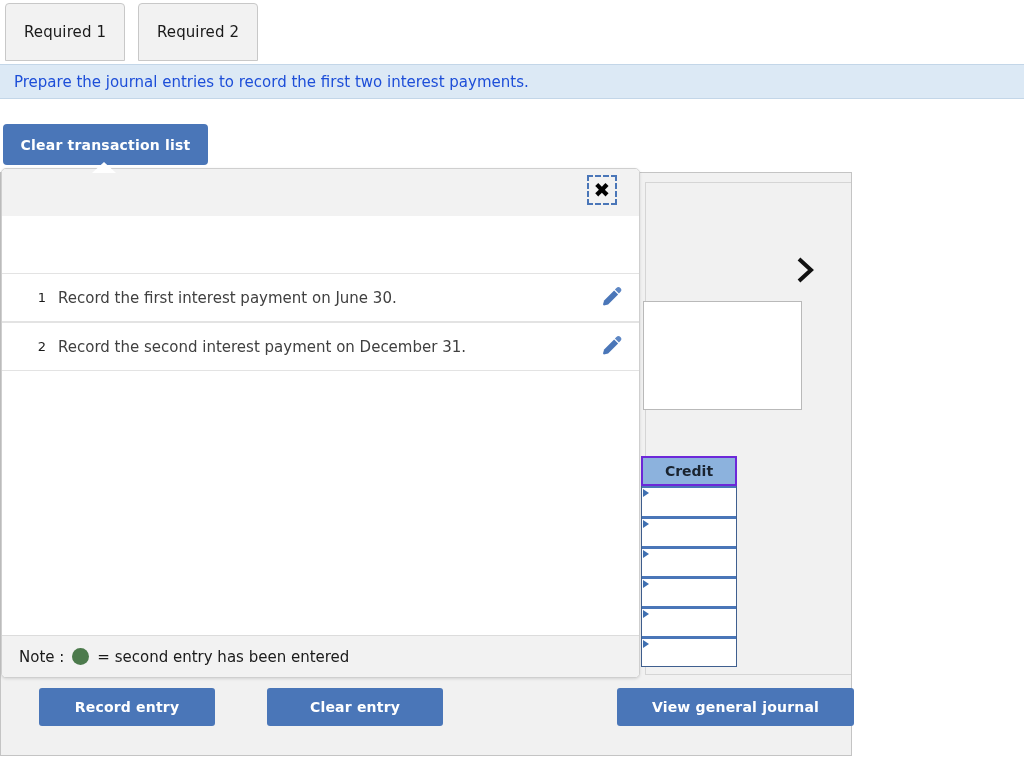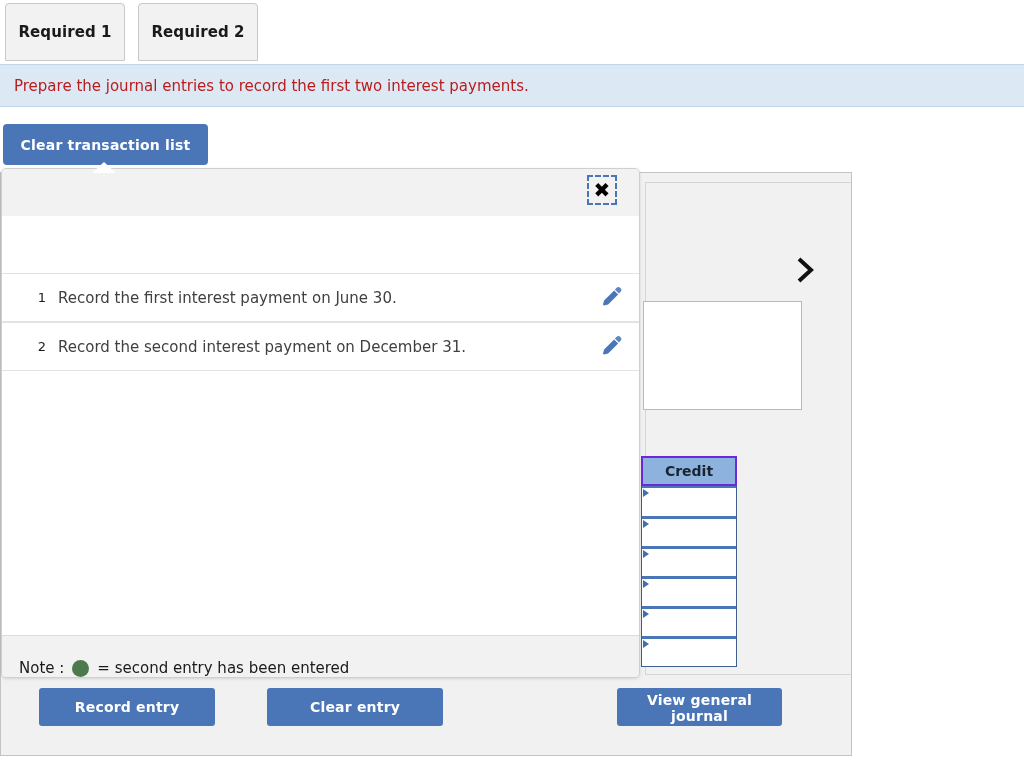"Required 1" .tab-strip { font-weight: bold -> none }
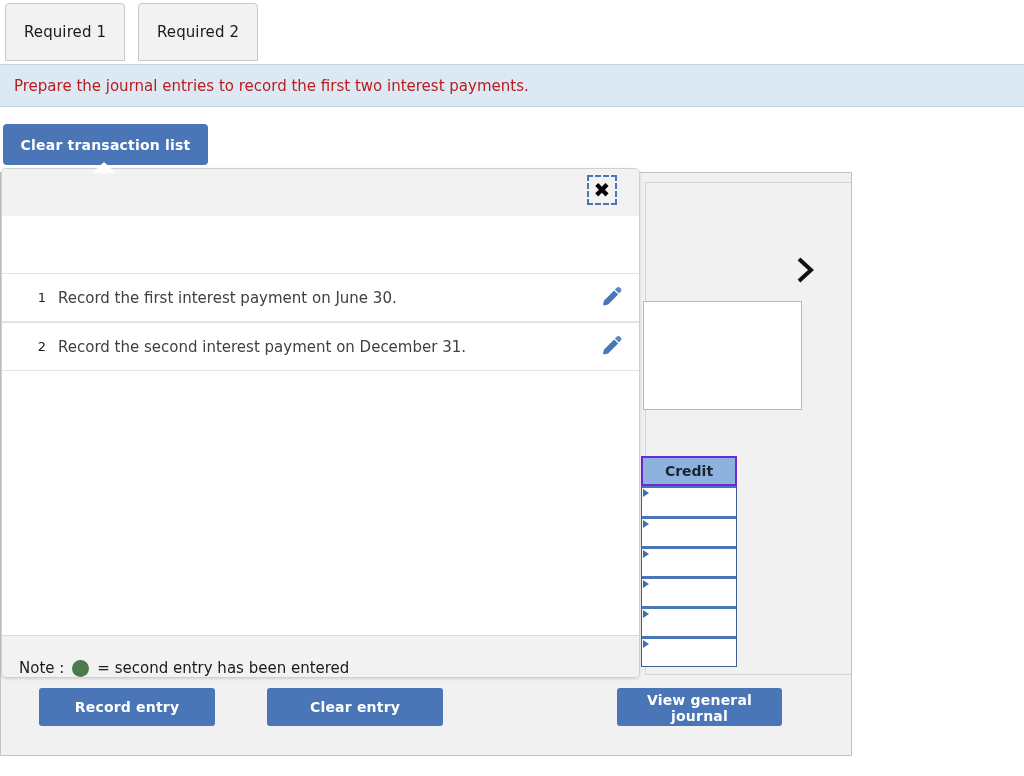"Prepare the journal entries to" .instruction-bar { color: #b91c1c -> #1d4ed8; height: 43px -> 35px }
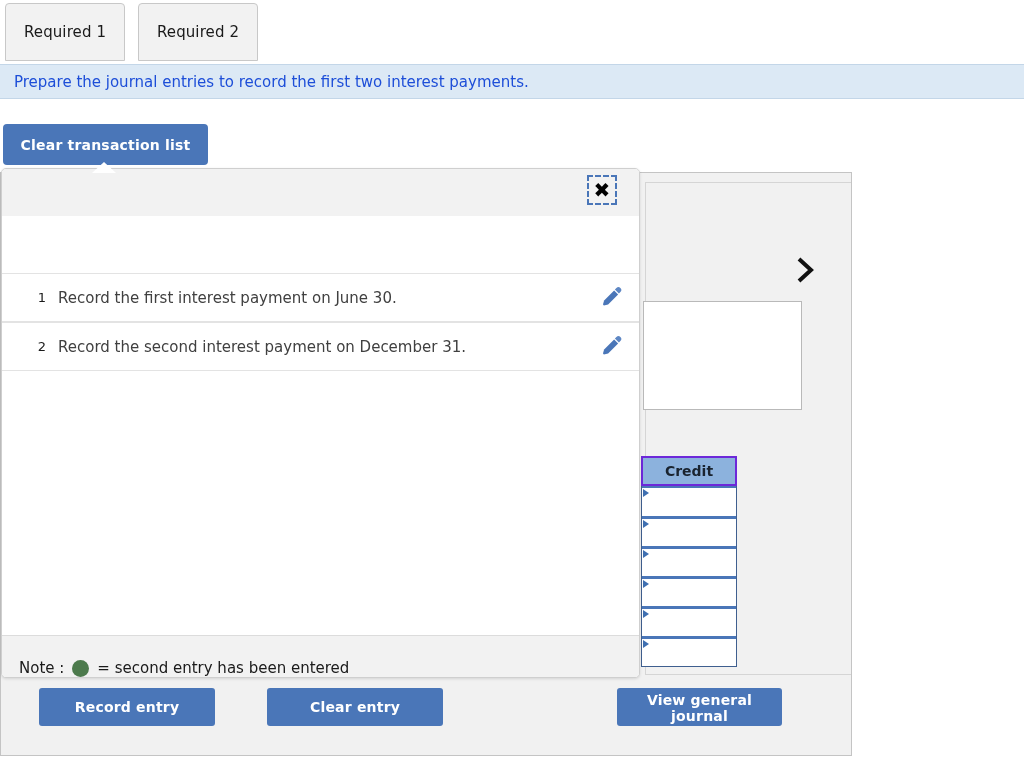"Note :" .tx-note { align-items: flex-end -> center }
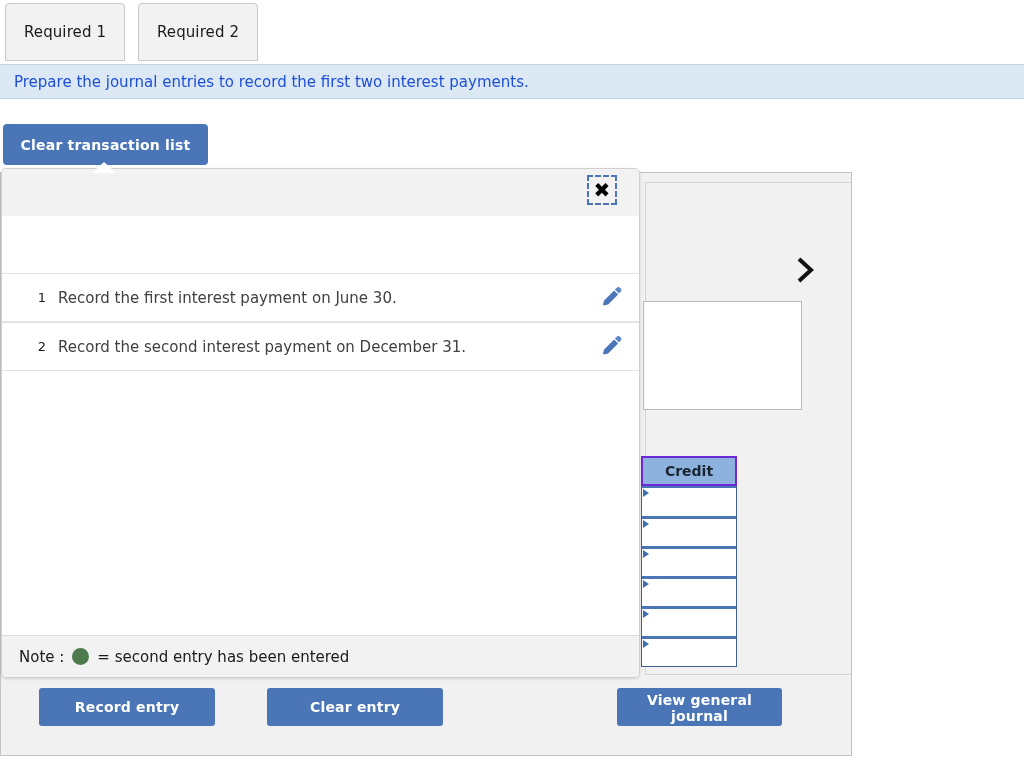"View general journal" .btn-journal { width: 165px -> 237px }
